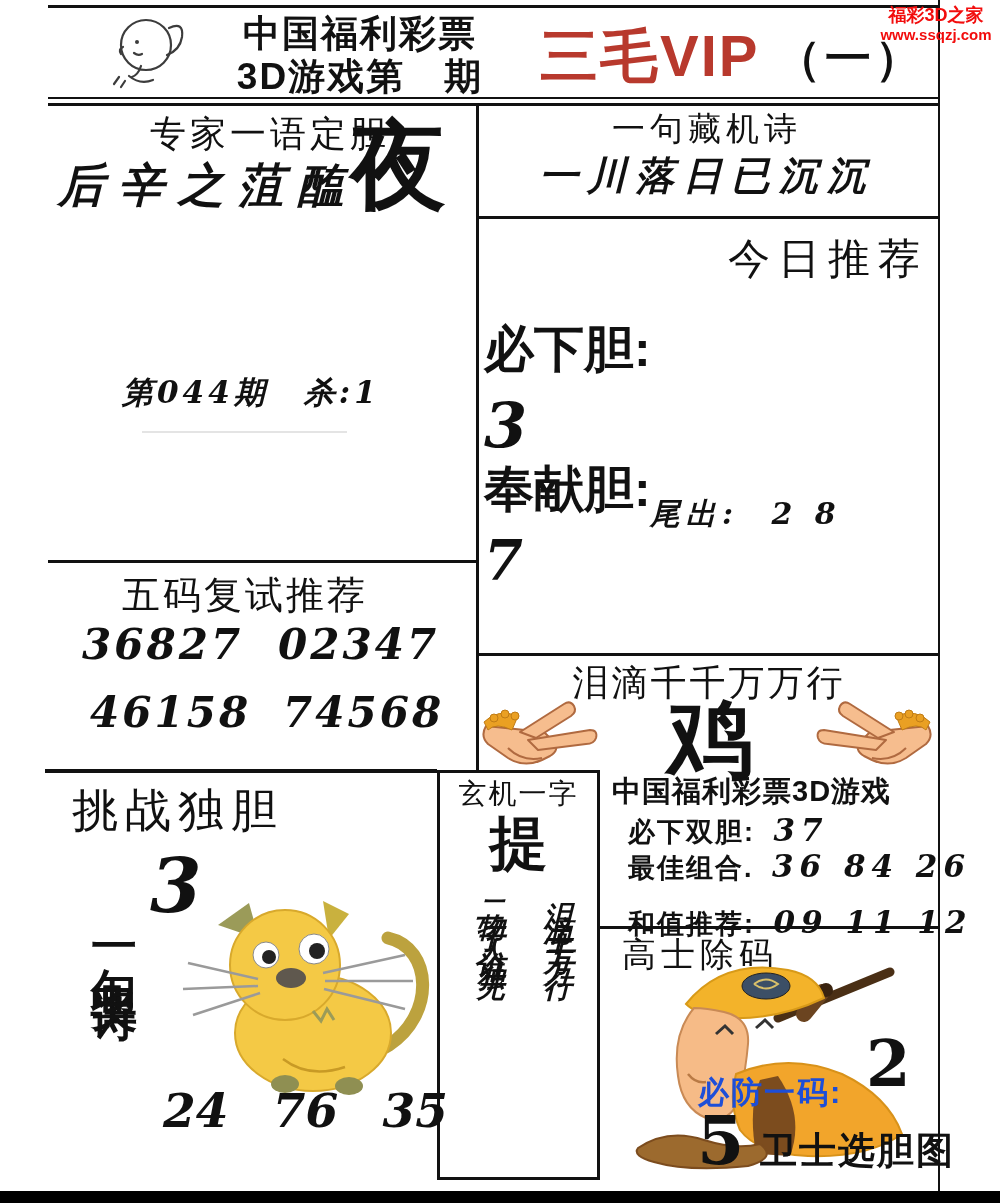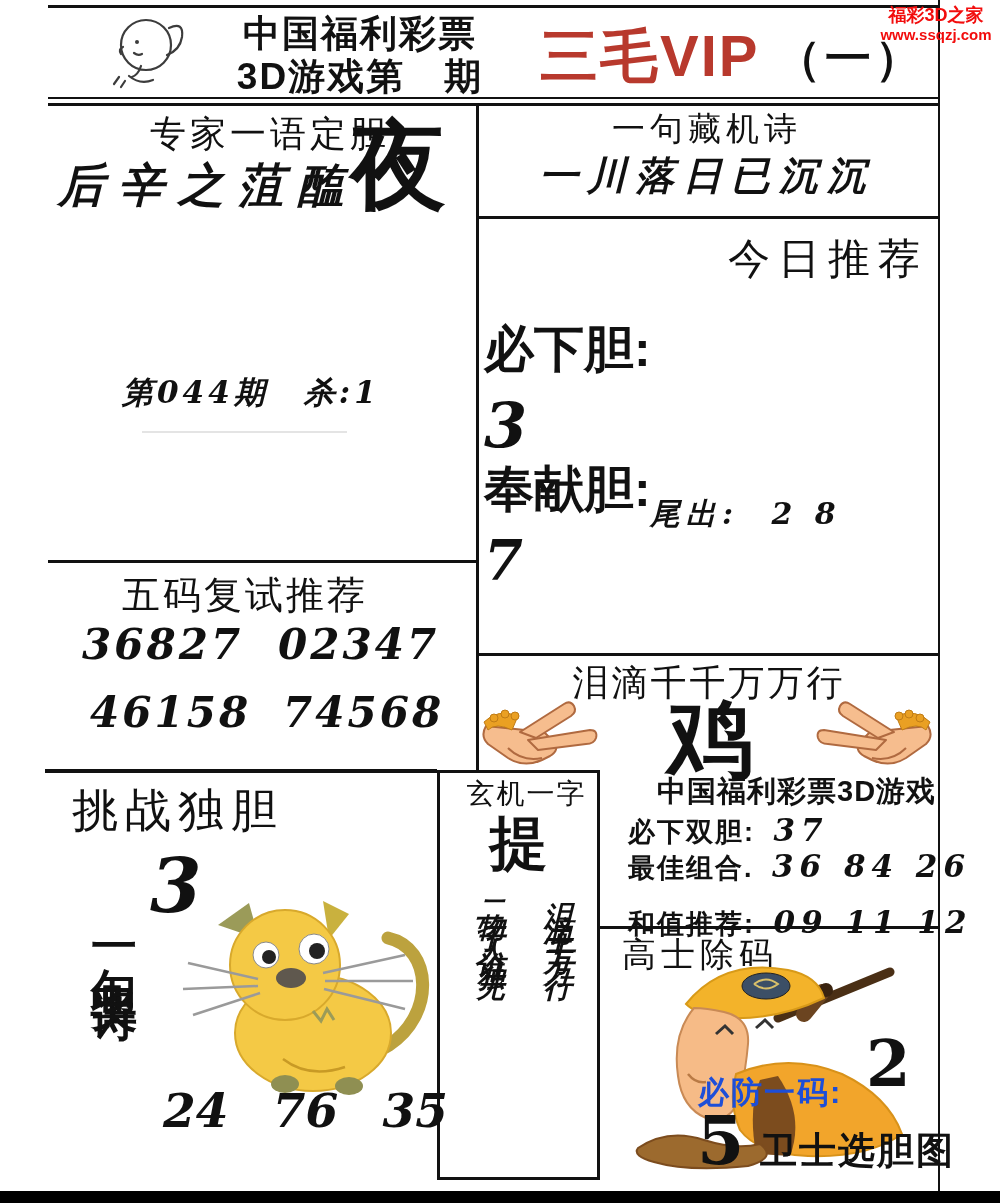"玄机一字" .mystery-heading { left: 8px -> 0 }
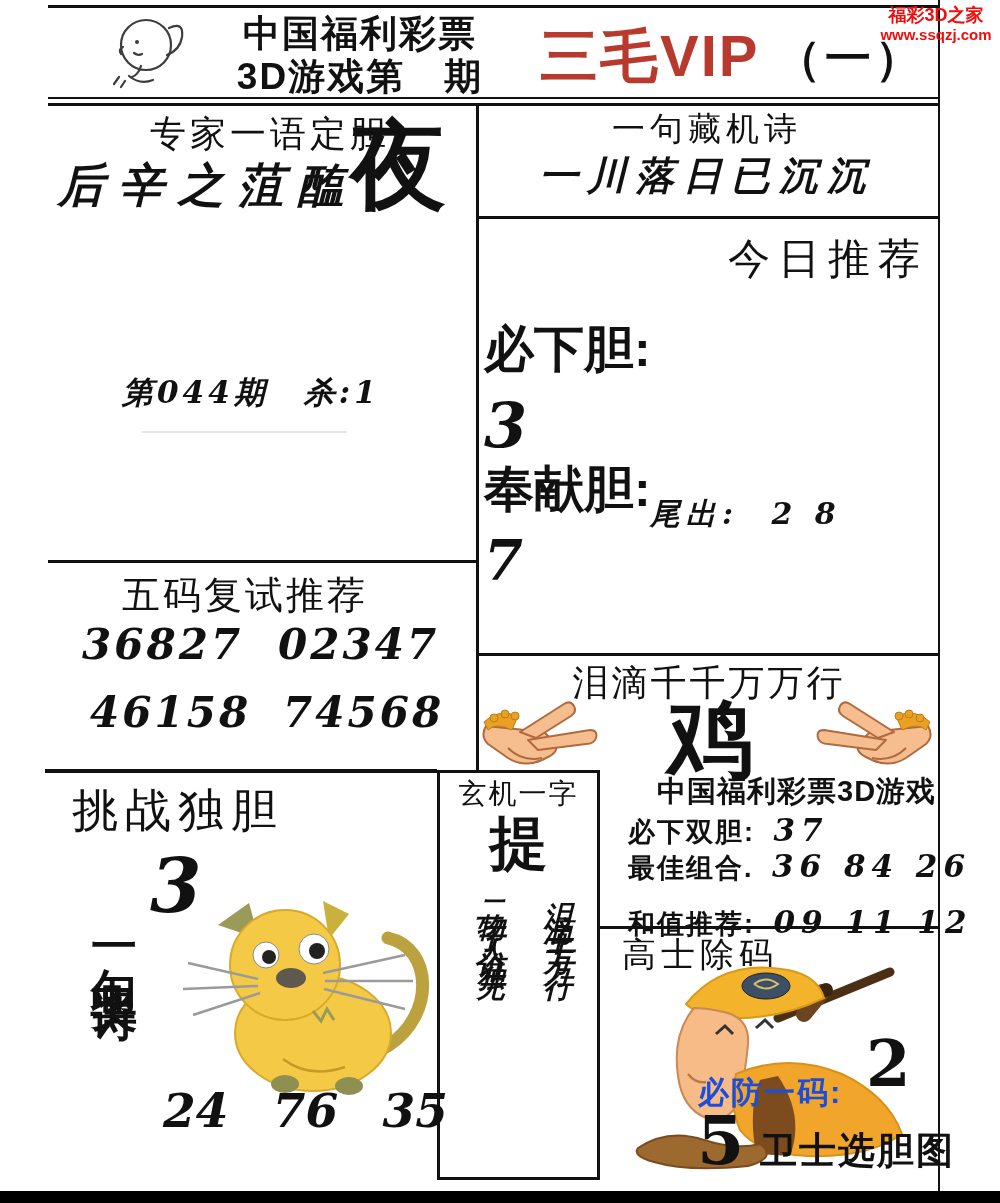"中国福利彩票3D游戏" .cwl-sub { margin-left: 45px -> none }
